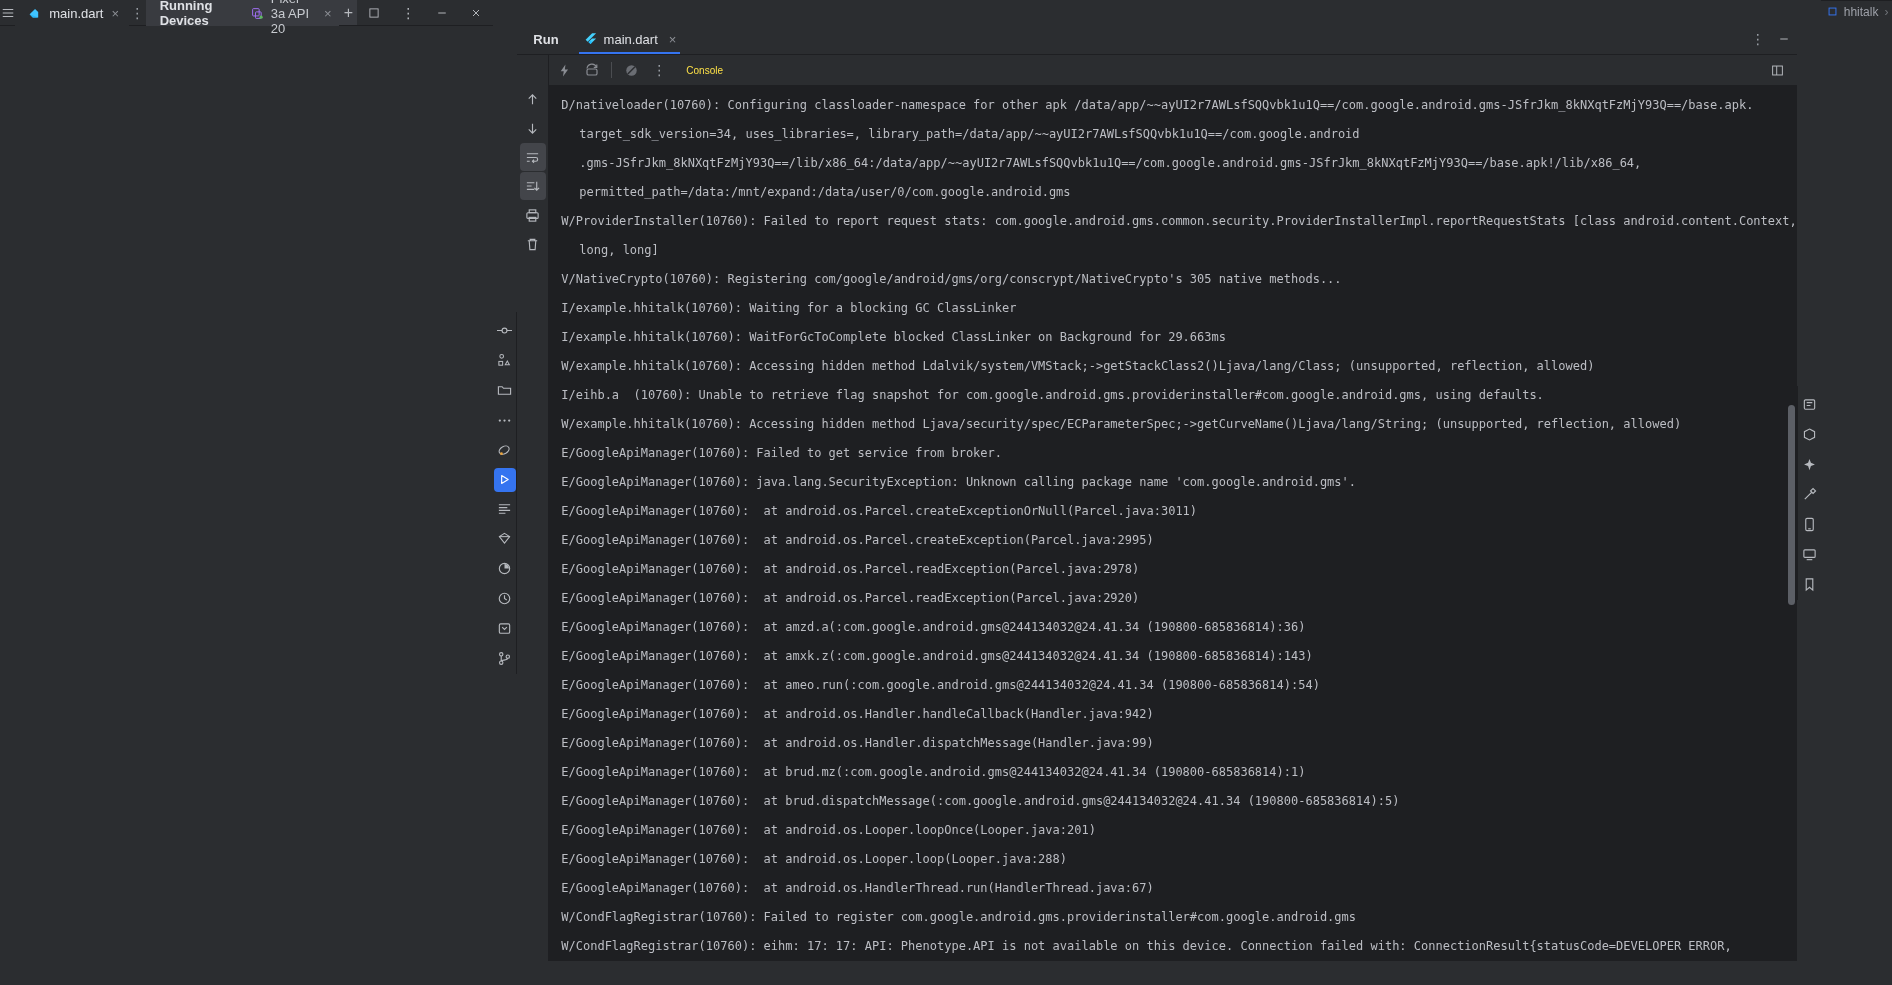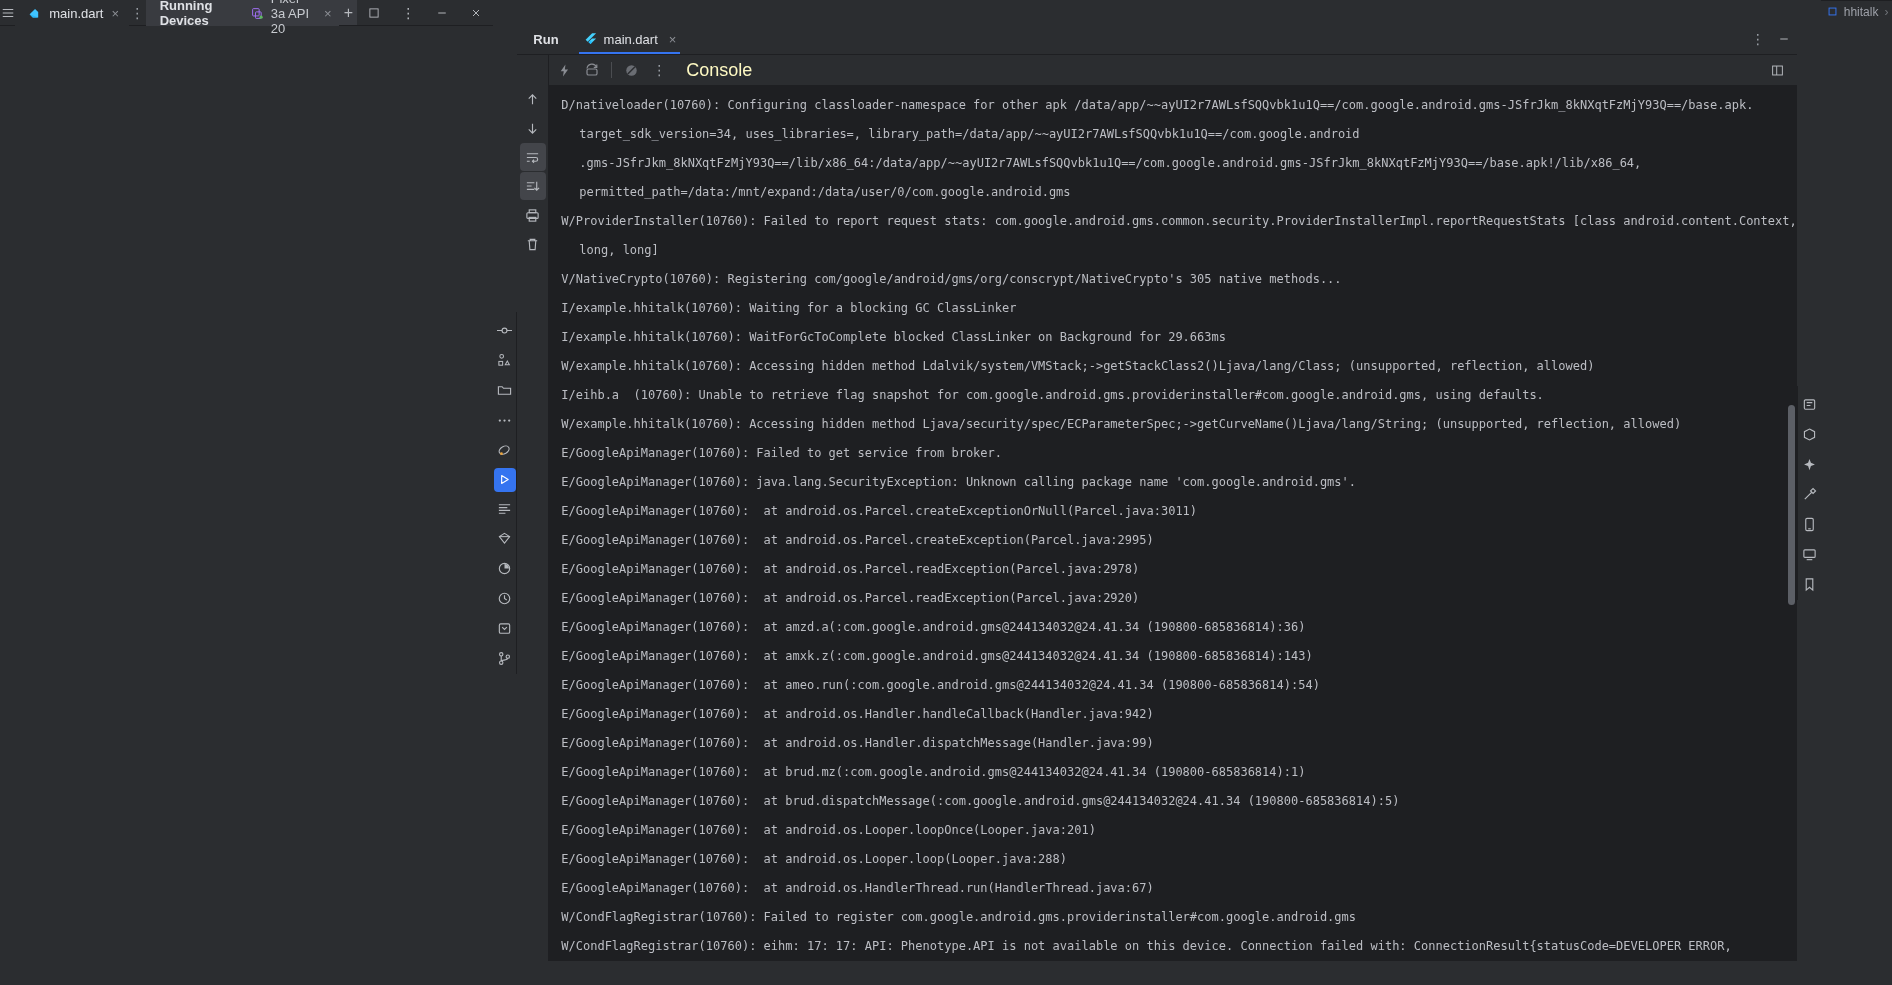"Console" .console-tabbar .ctab { color: #fef9c3 -> #fde047; font-size: 18px -> 10px }
